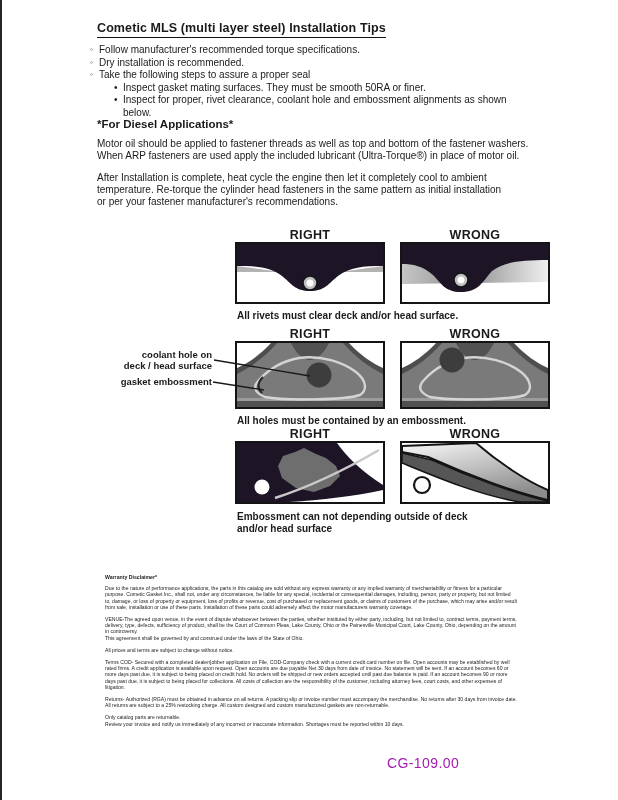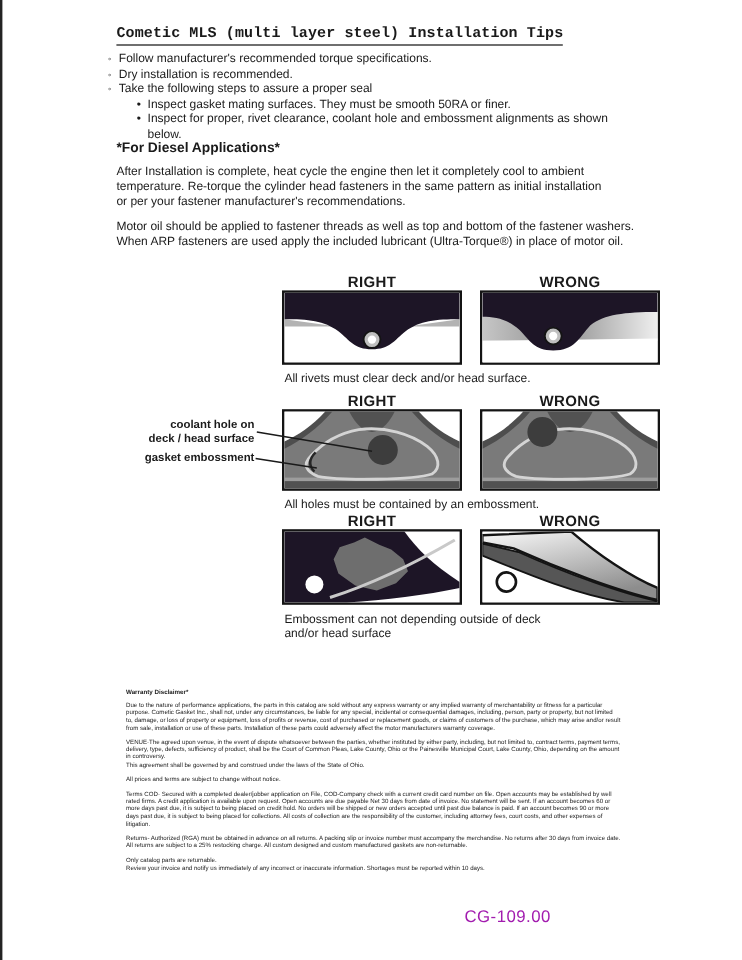"Cometic MLS (multi layer steel)" .title { font-family: Liberation Mono, monospace -> none }
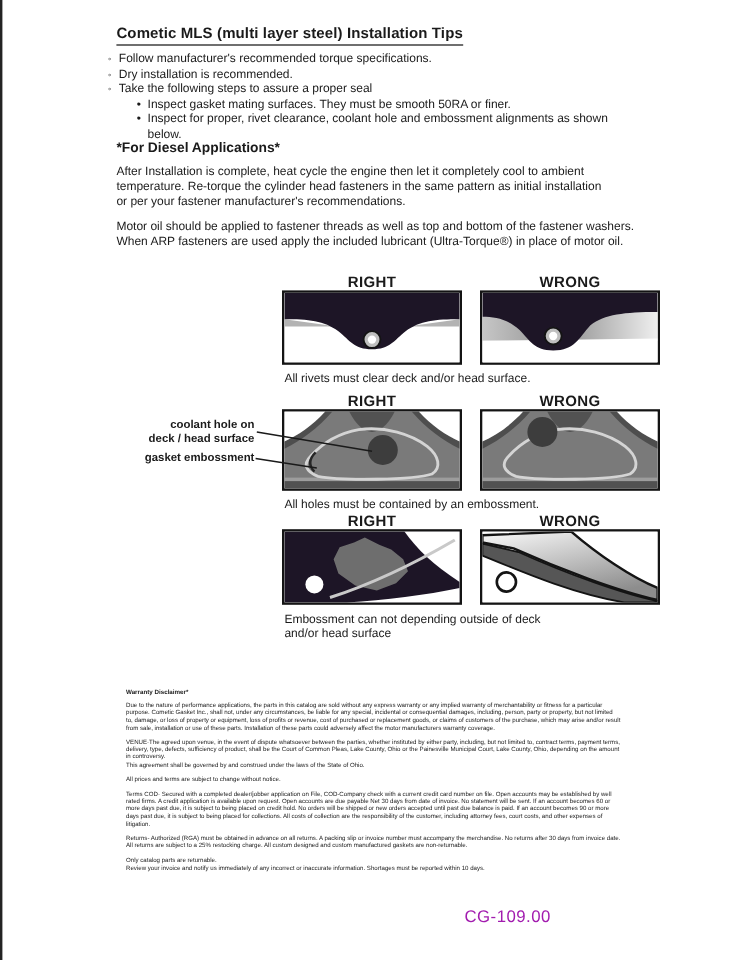"After Installation is complete, heat" p { order: before "Motor oil should be applied" -> after "Motor oil should be applied" }
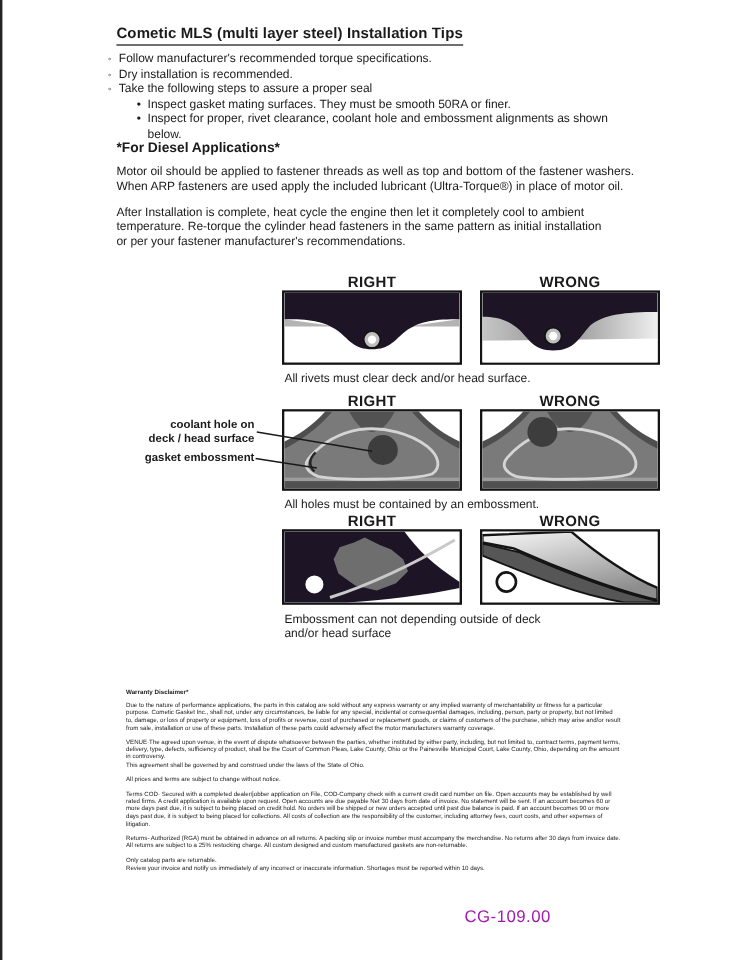"All rivets must clear deck" .caption { font-weight: normal -> bold }
